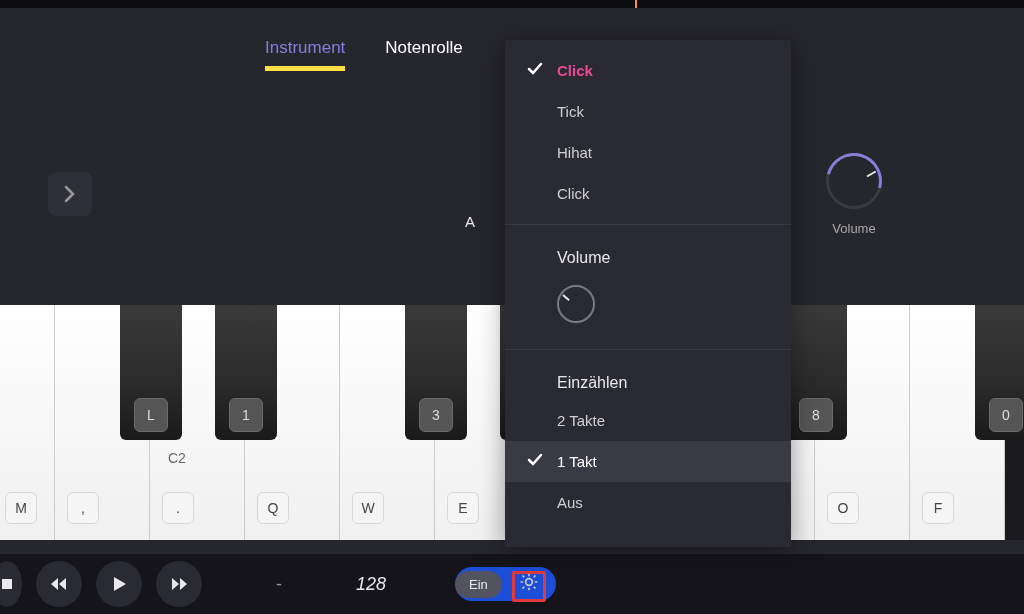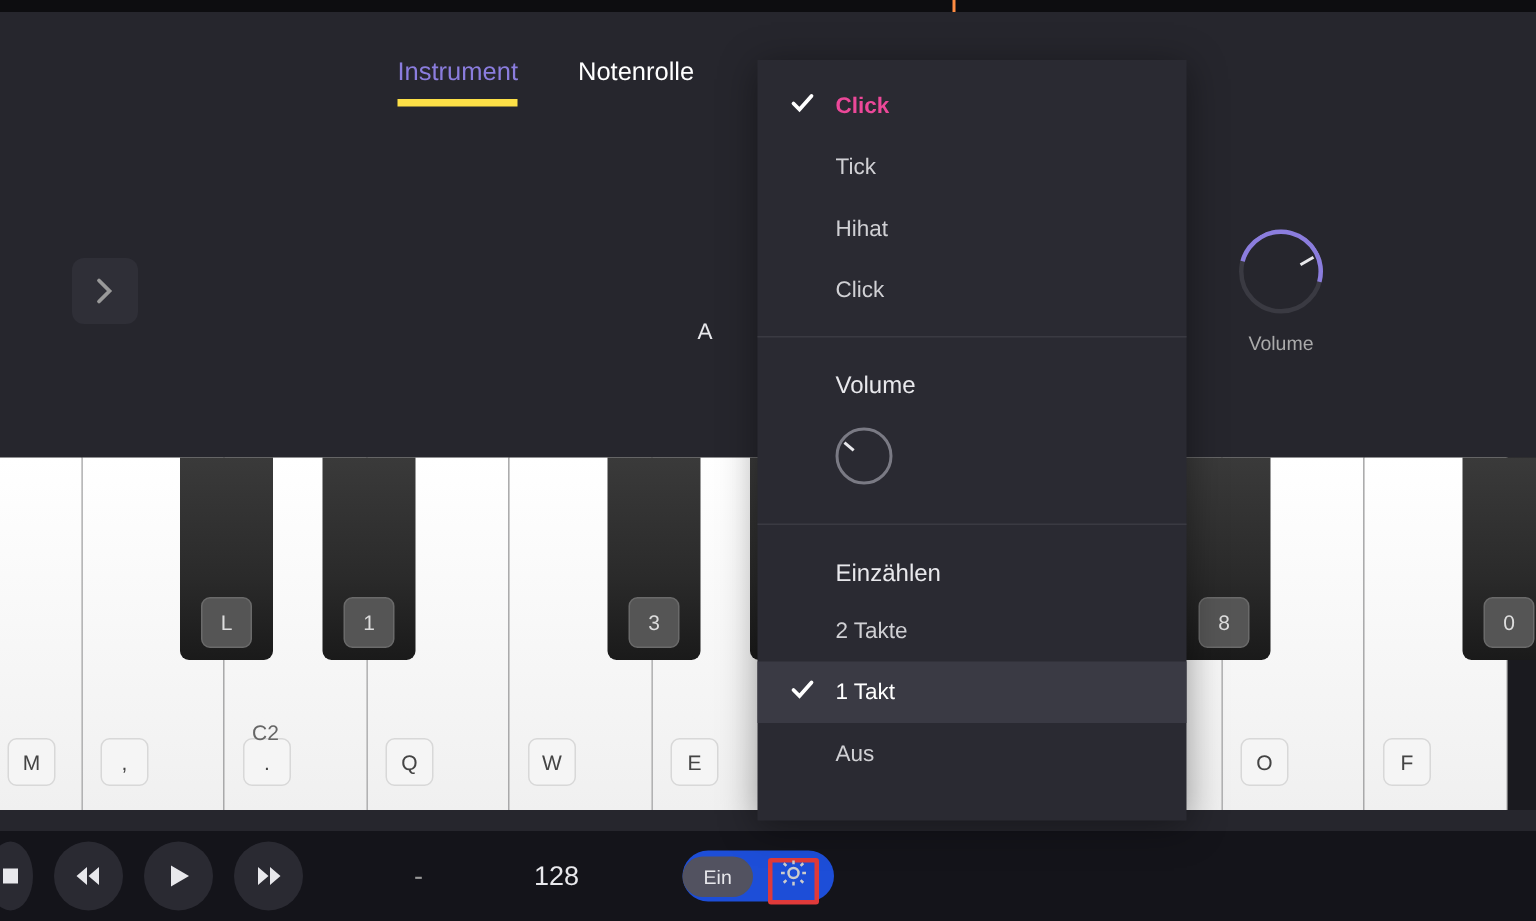"C2" .white-key .note-name { bottom: 44px -> 74px }
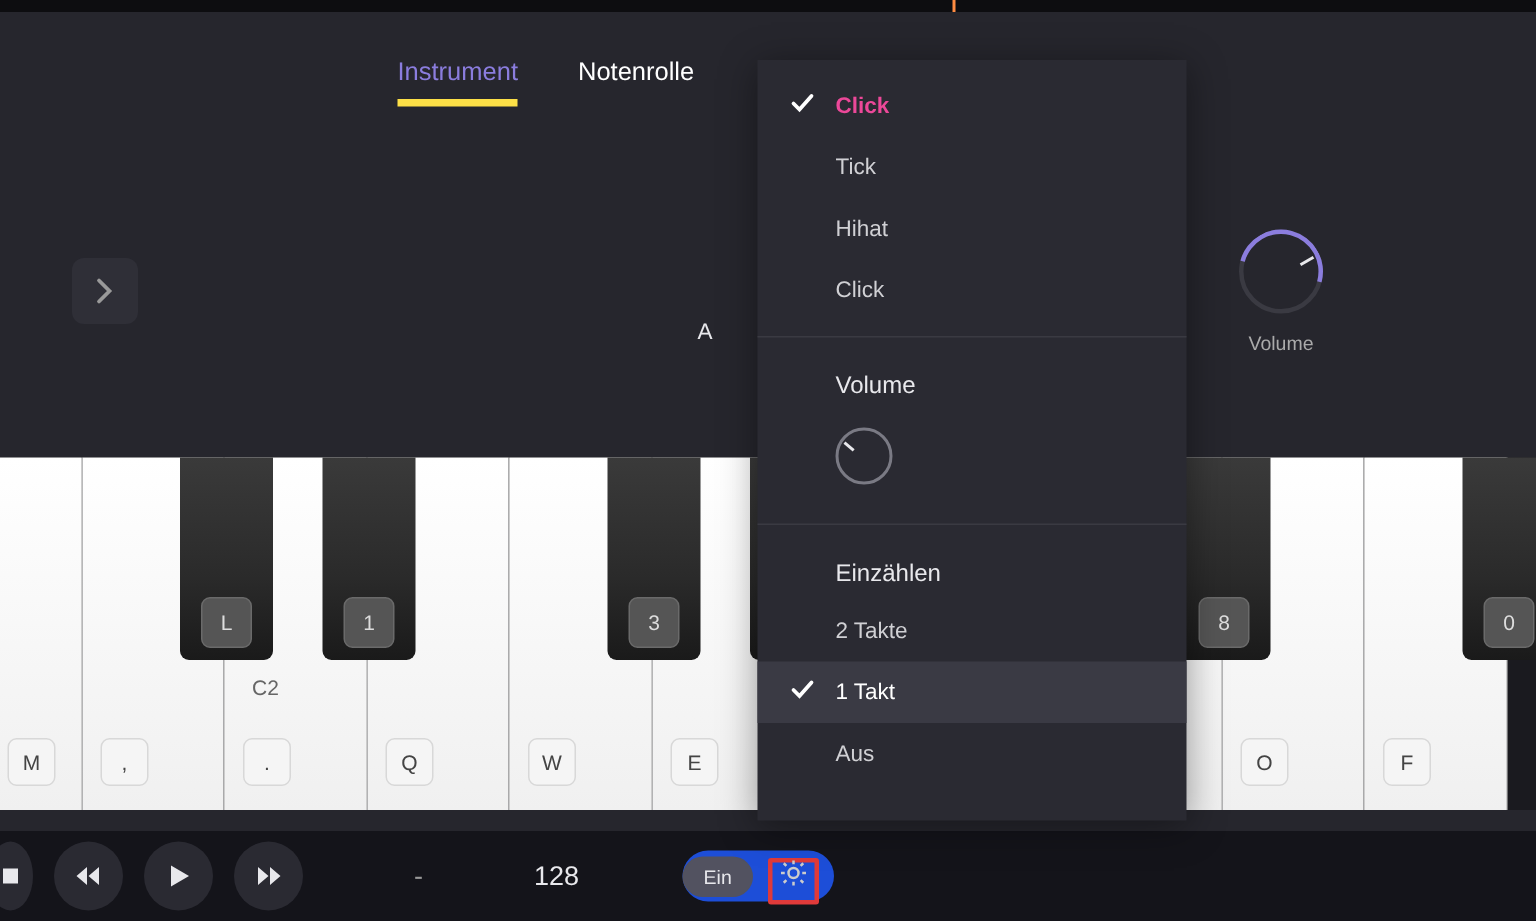"128" .t-num { font-style: none -> italic }
